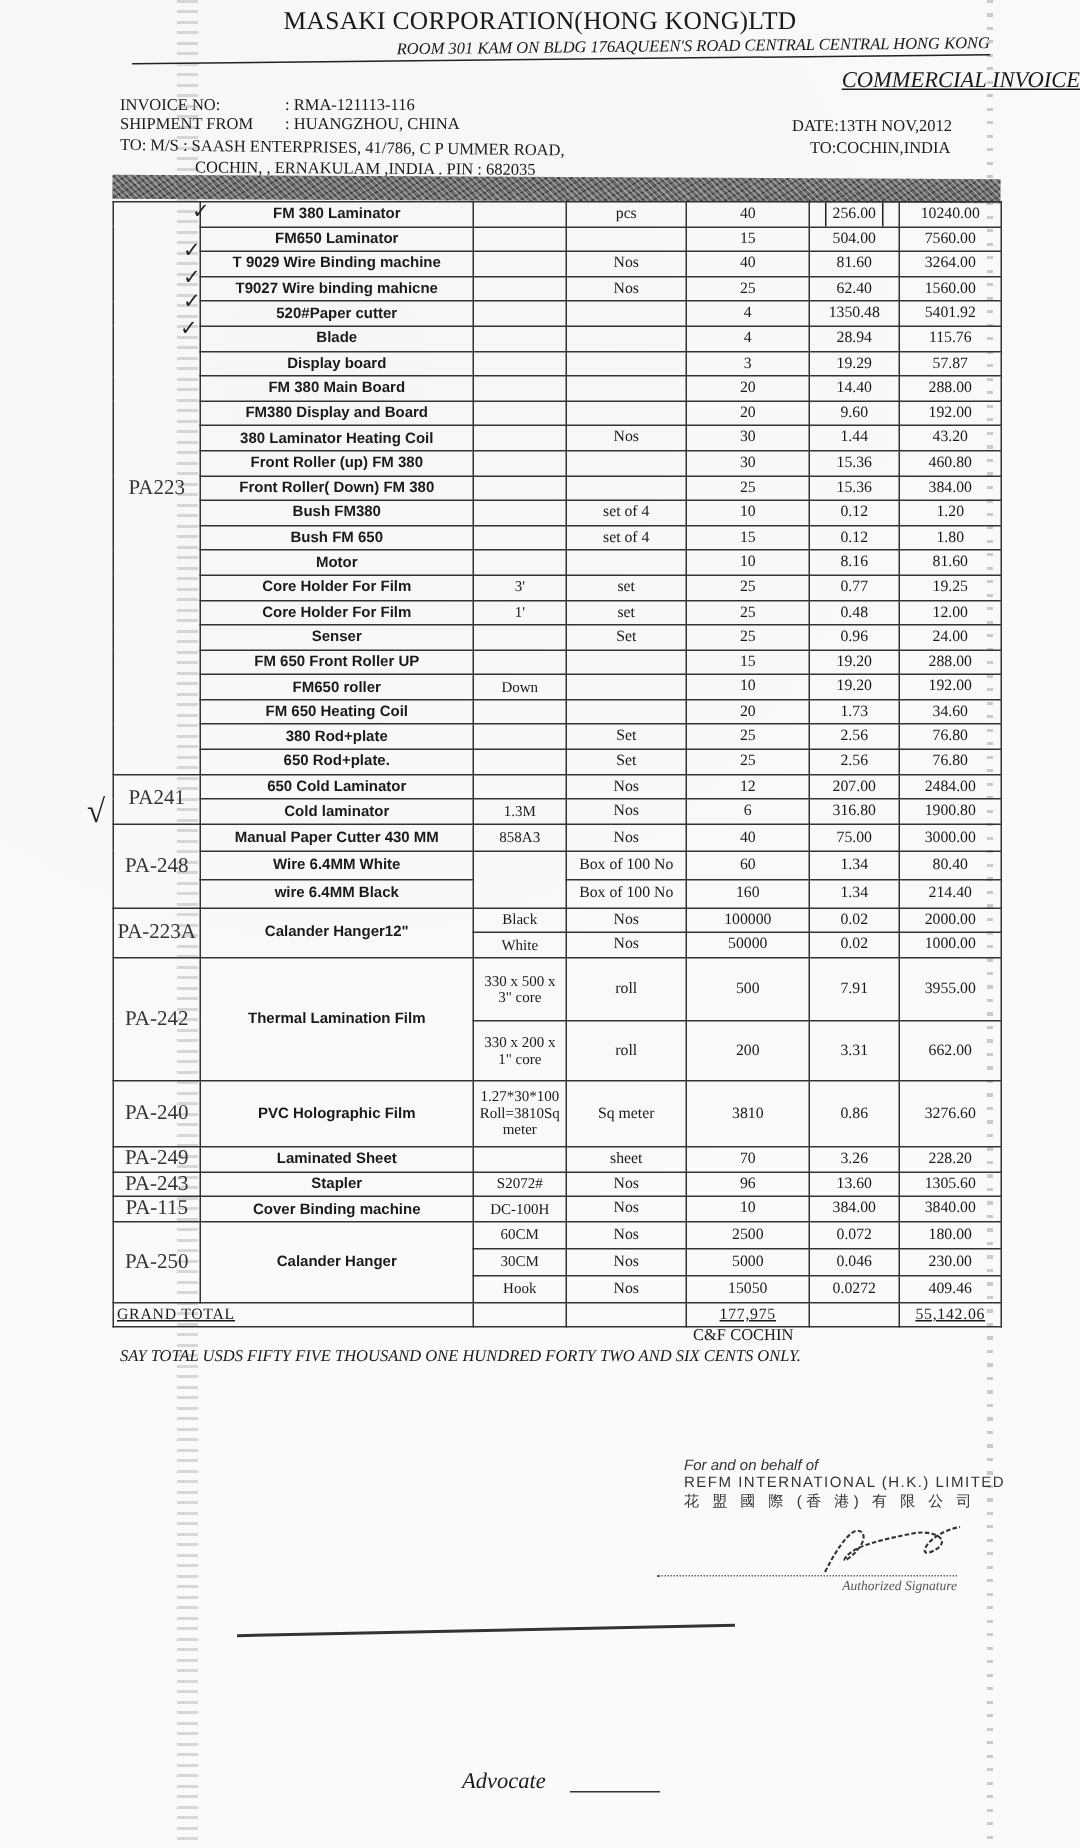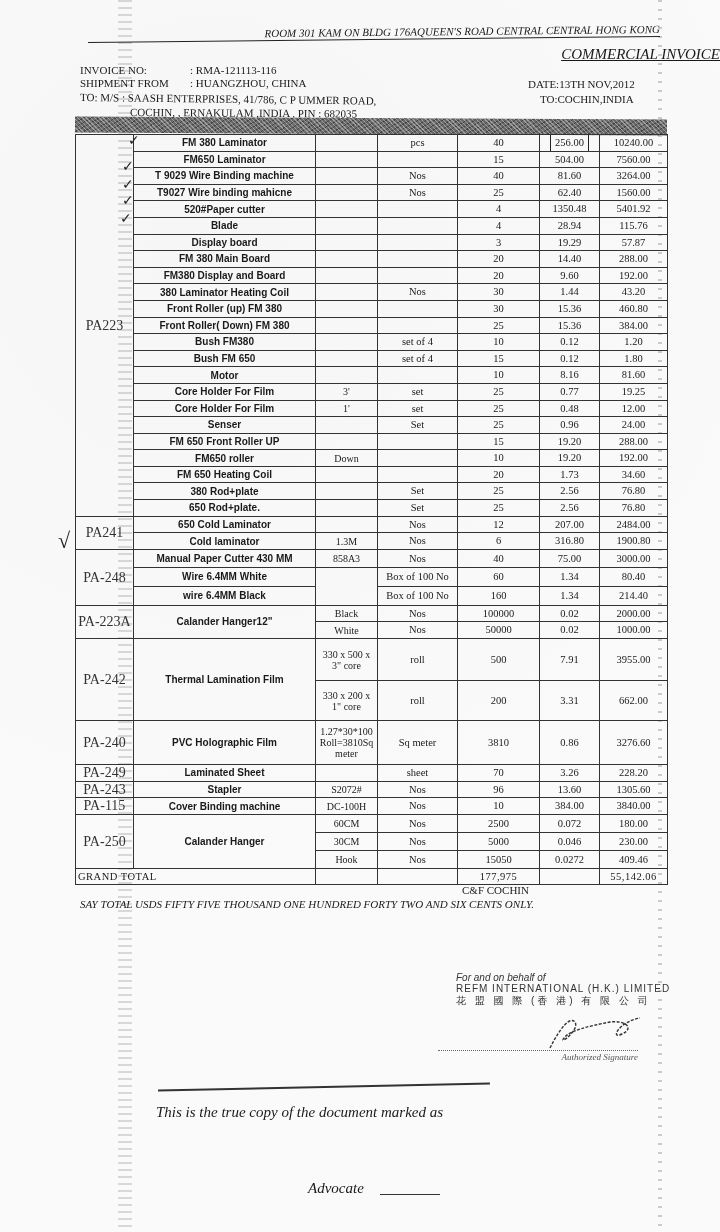"MASAKI CORPORATION(HONG KONG)LTD" div.company { html: none -> <div>MASAKI CORPORATION(HONG KONG)LTD</div> }
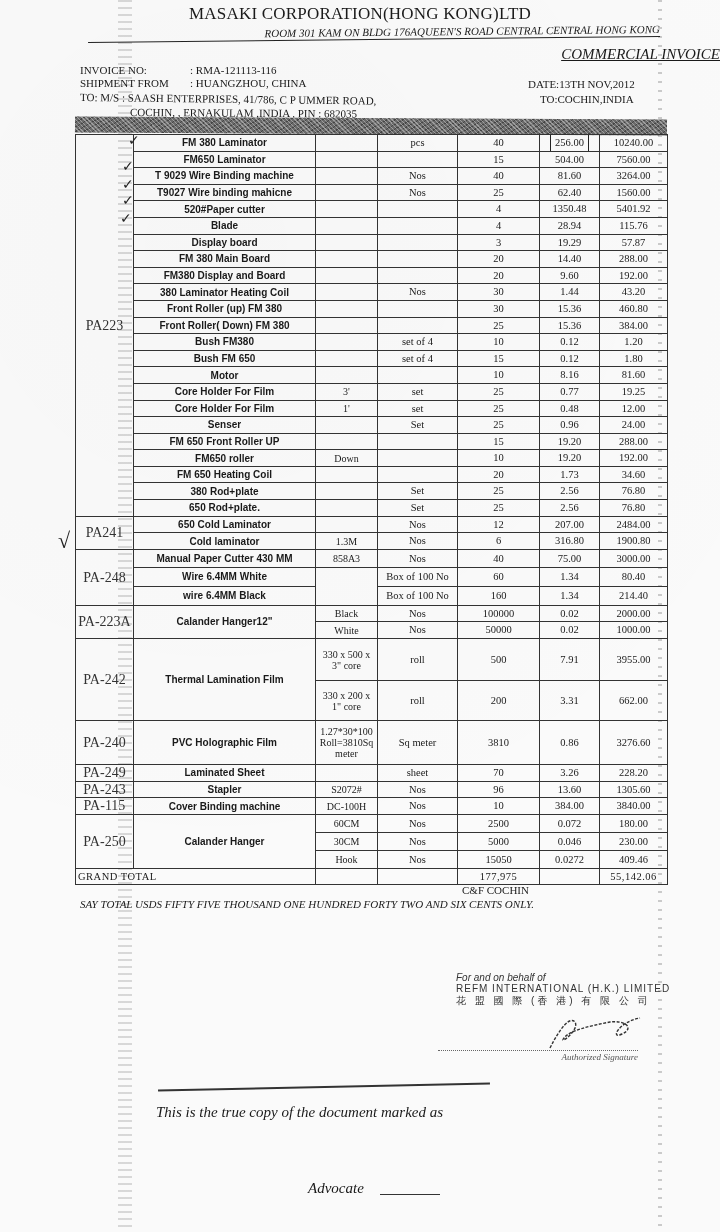"GRAND TOTAL" table.inv tr.total td { text-decoration: none -> underline }
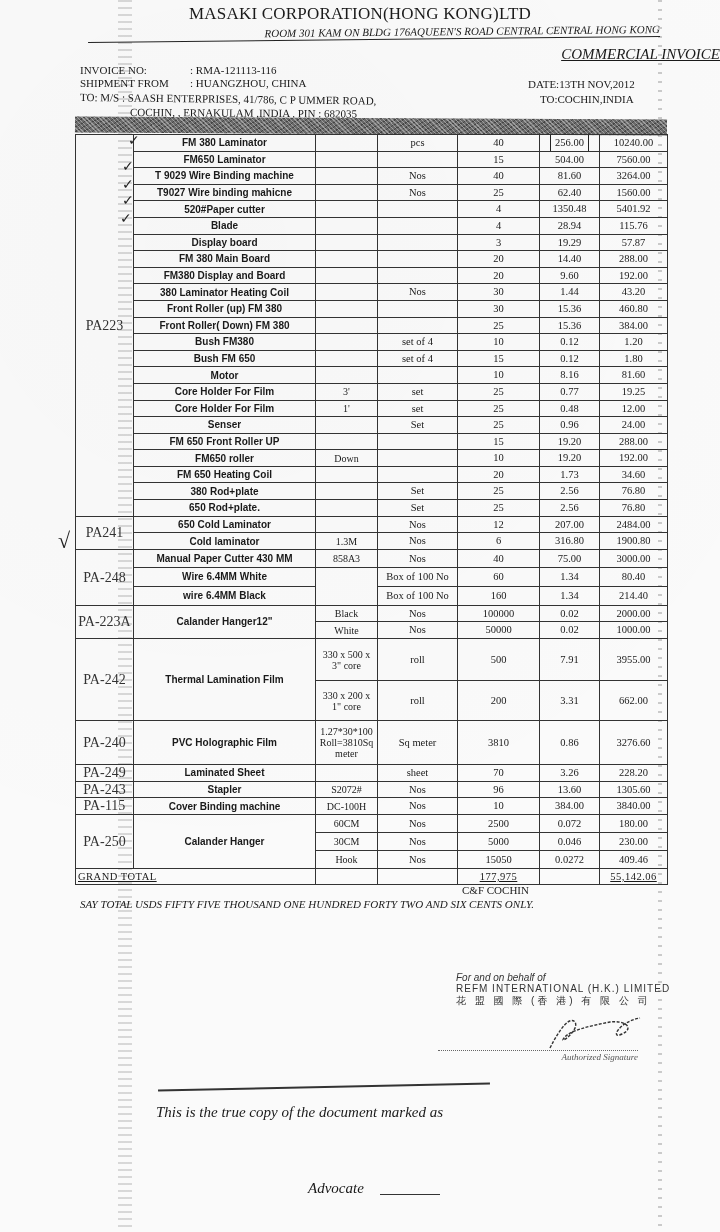"This is the true copy" div.cert1 { html: <div>This is the true copy of the document marked as</div> -> none }
